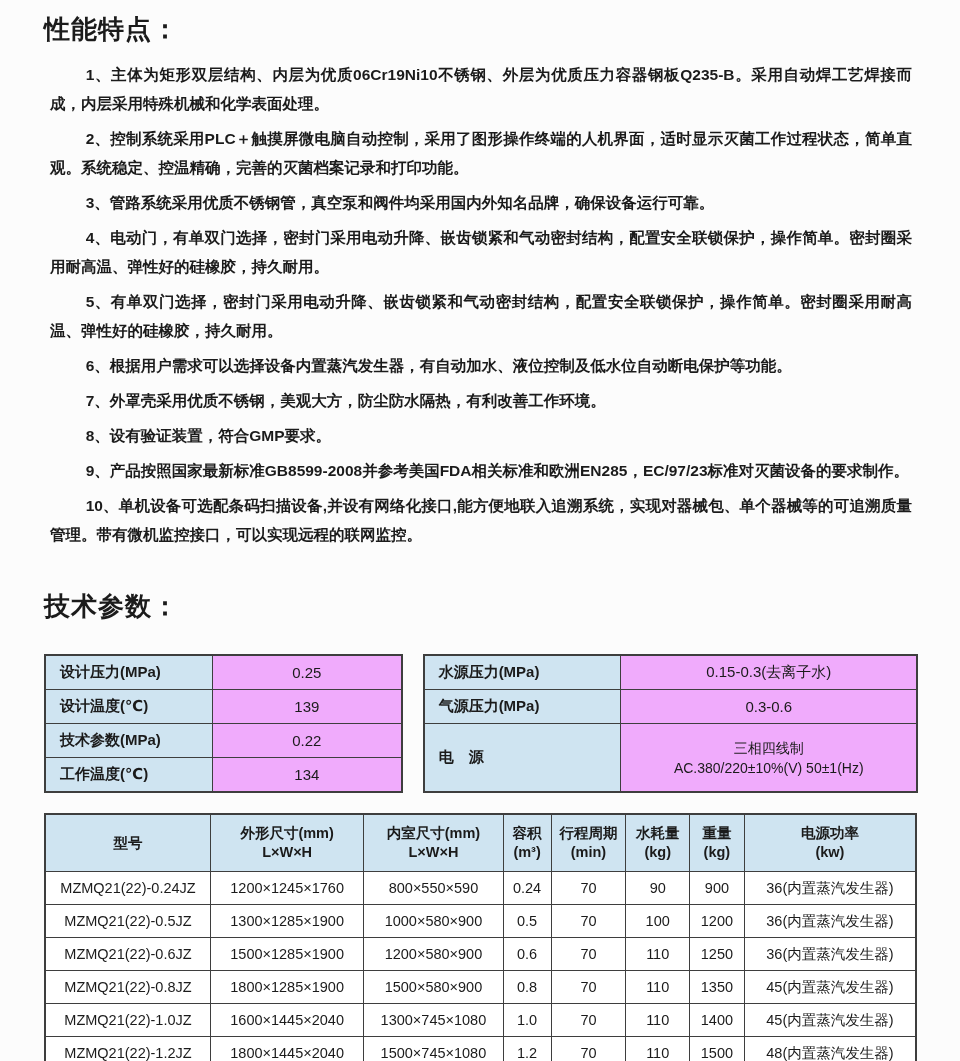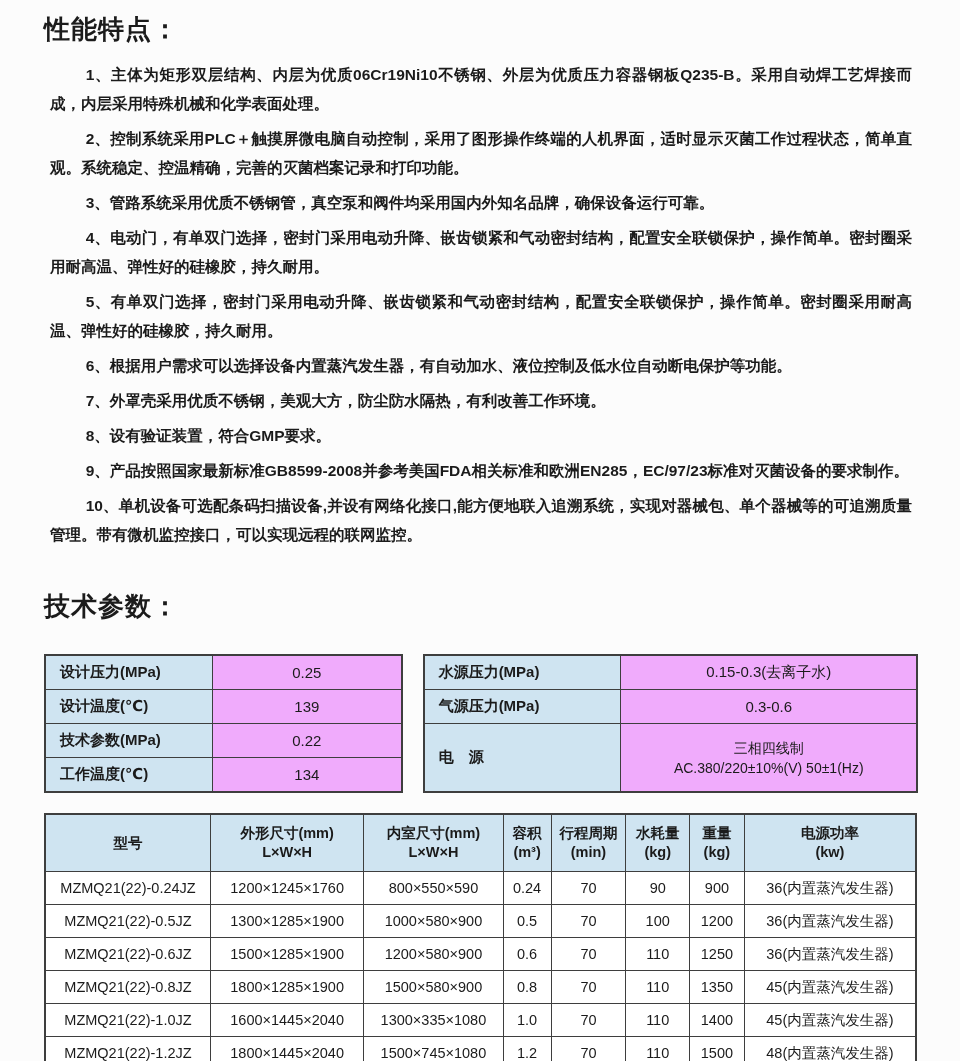"1300×335×1080" td { text: 335 -> 745 }
